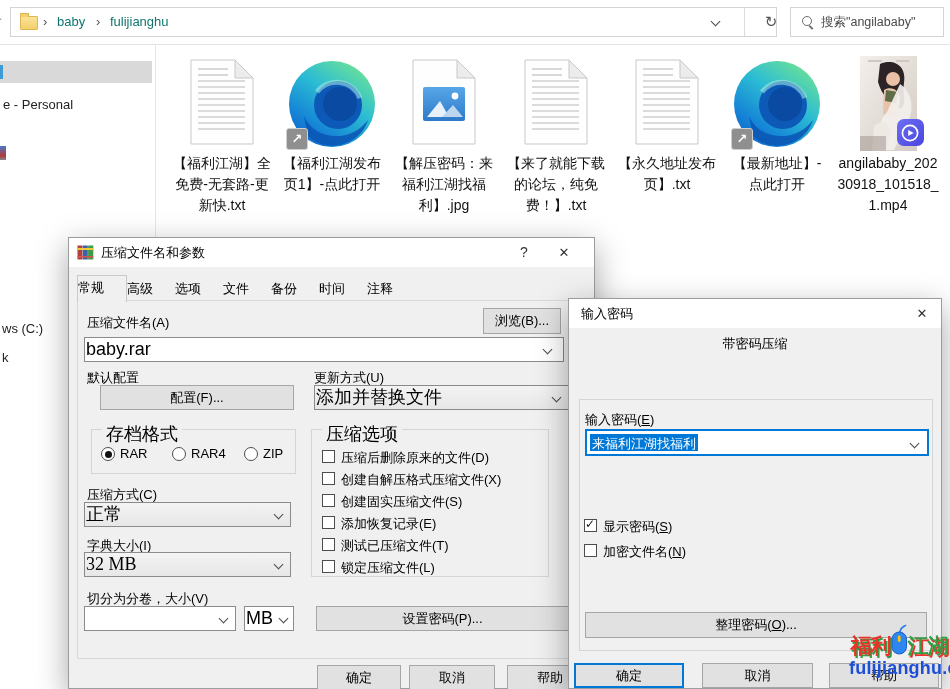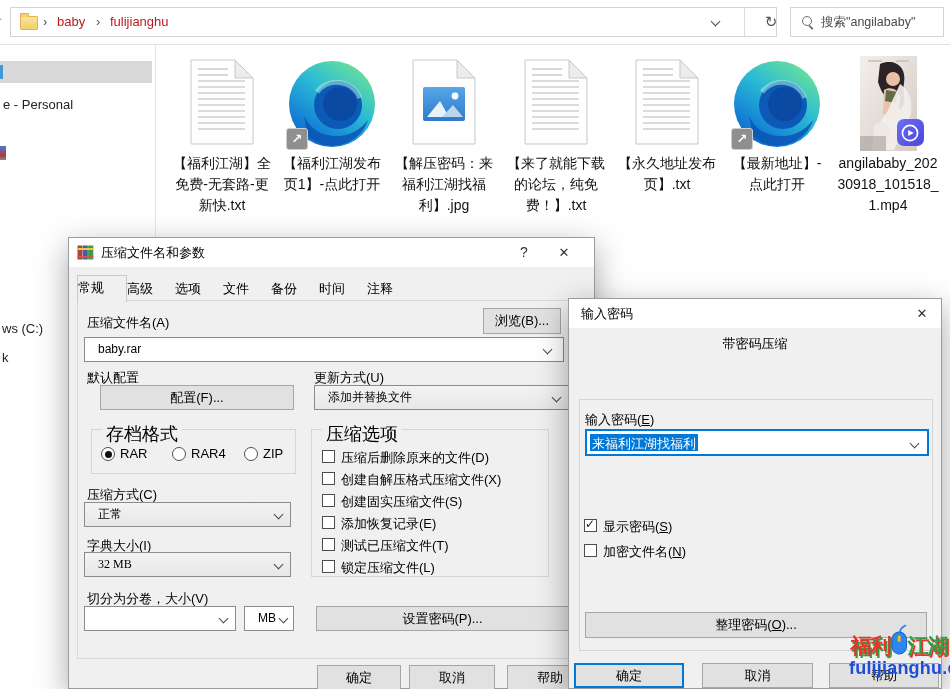"baby" .crumb { color: #b91c1c -> #0f766e }
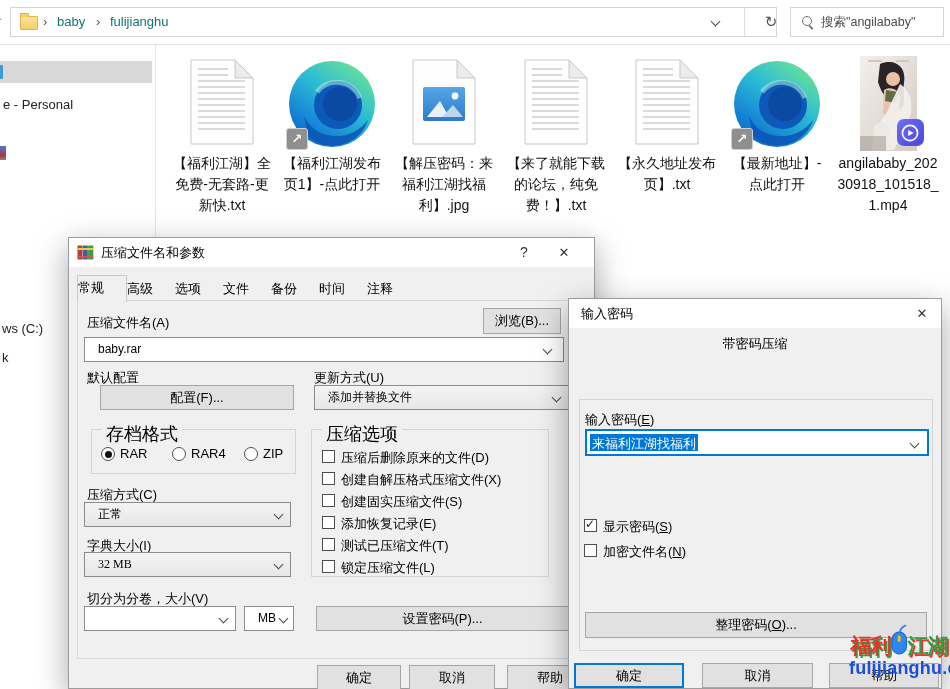"baby.rar" .combo { font-size: 12px -> 18px; padding-left: 13px -> 1px }
